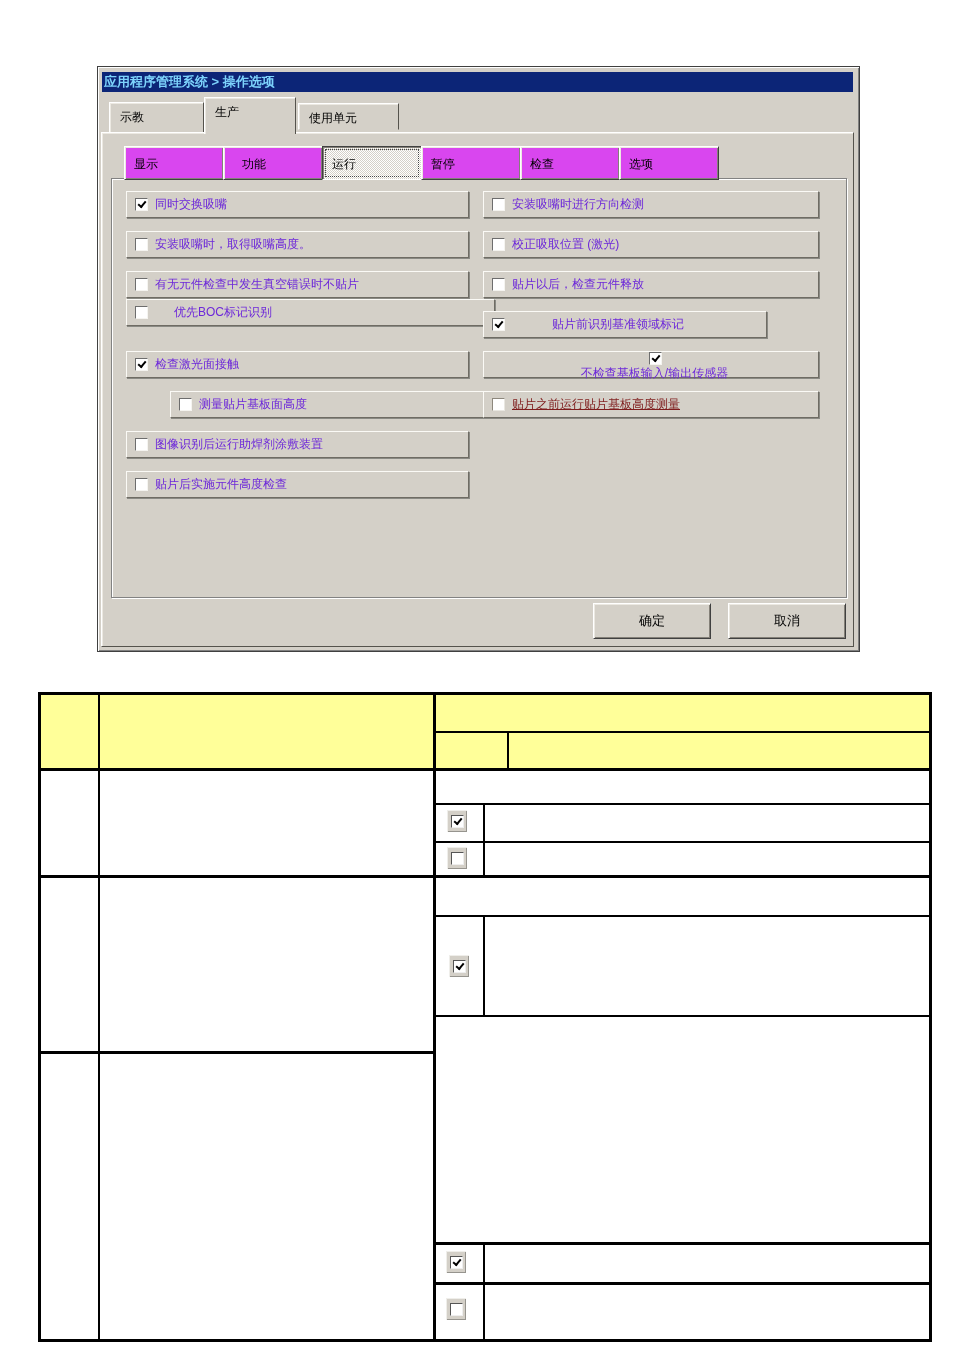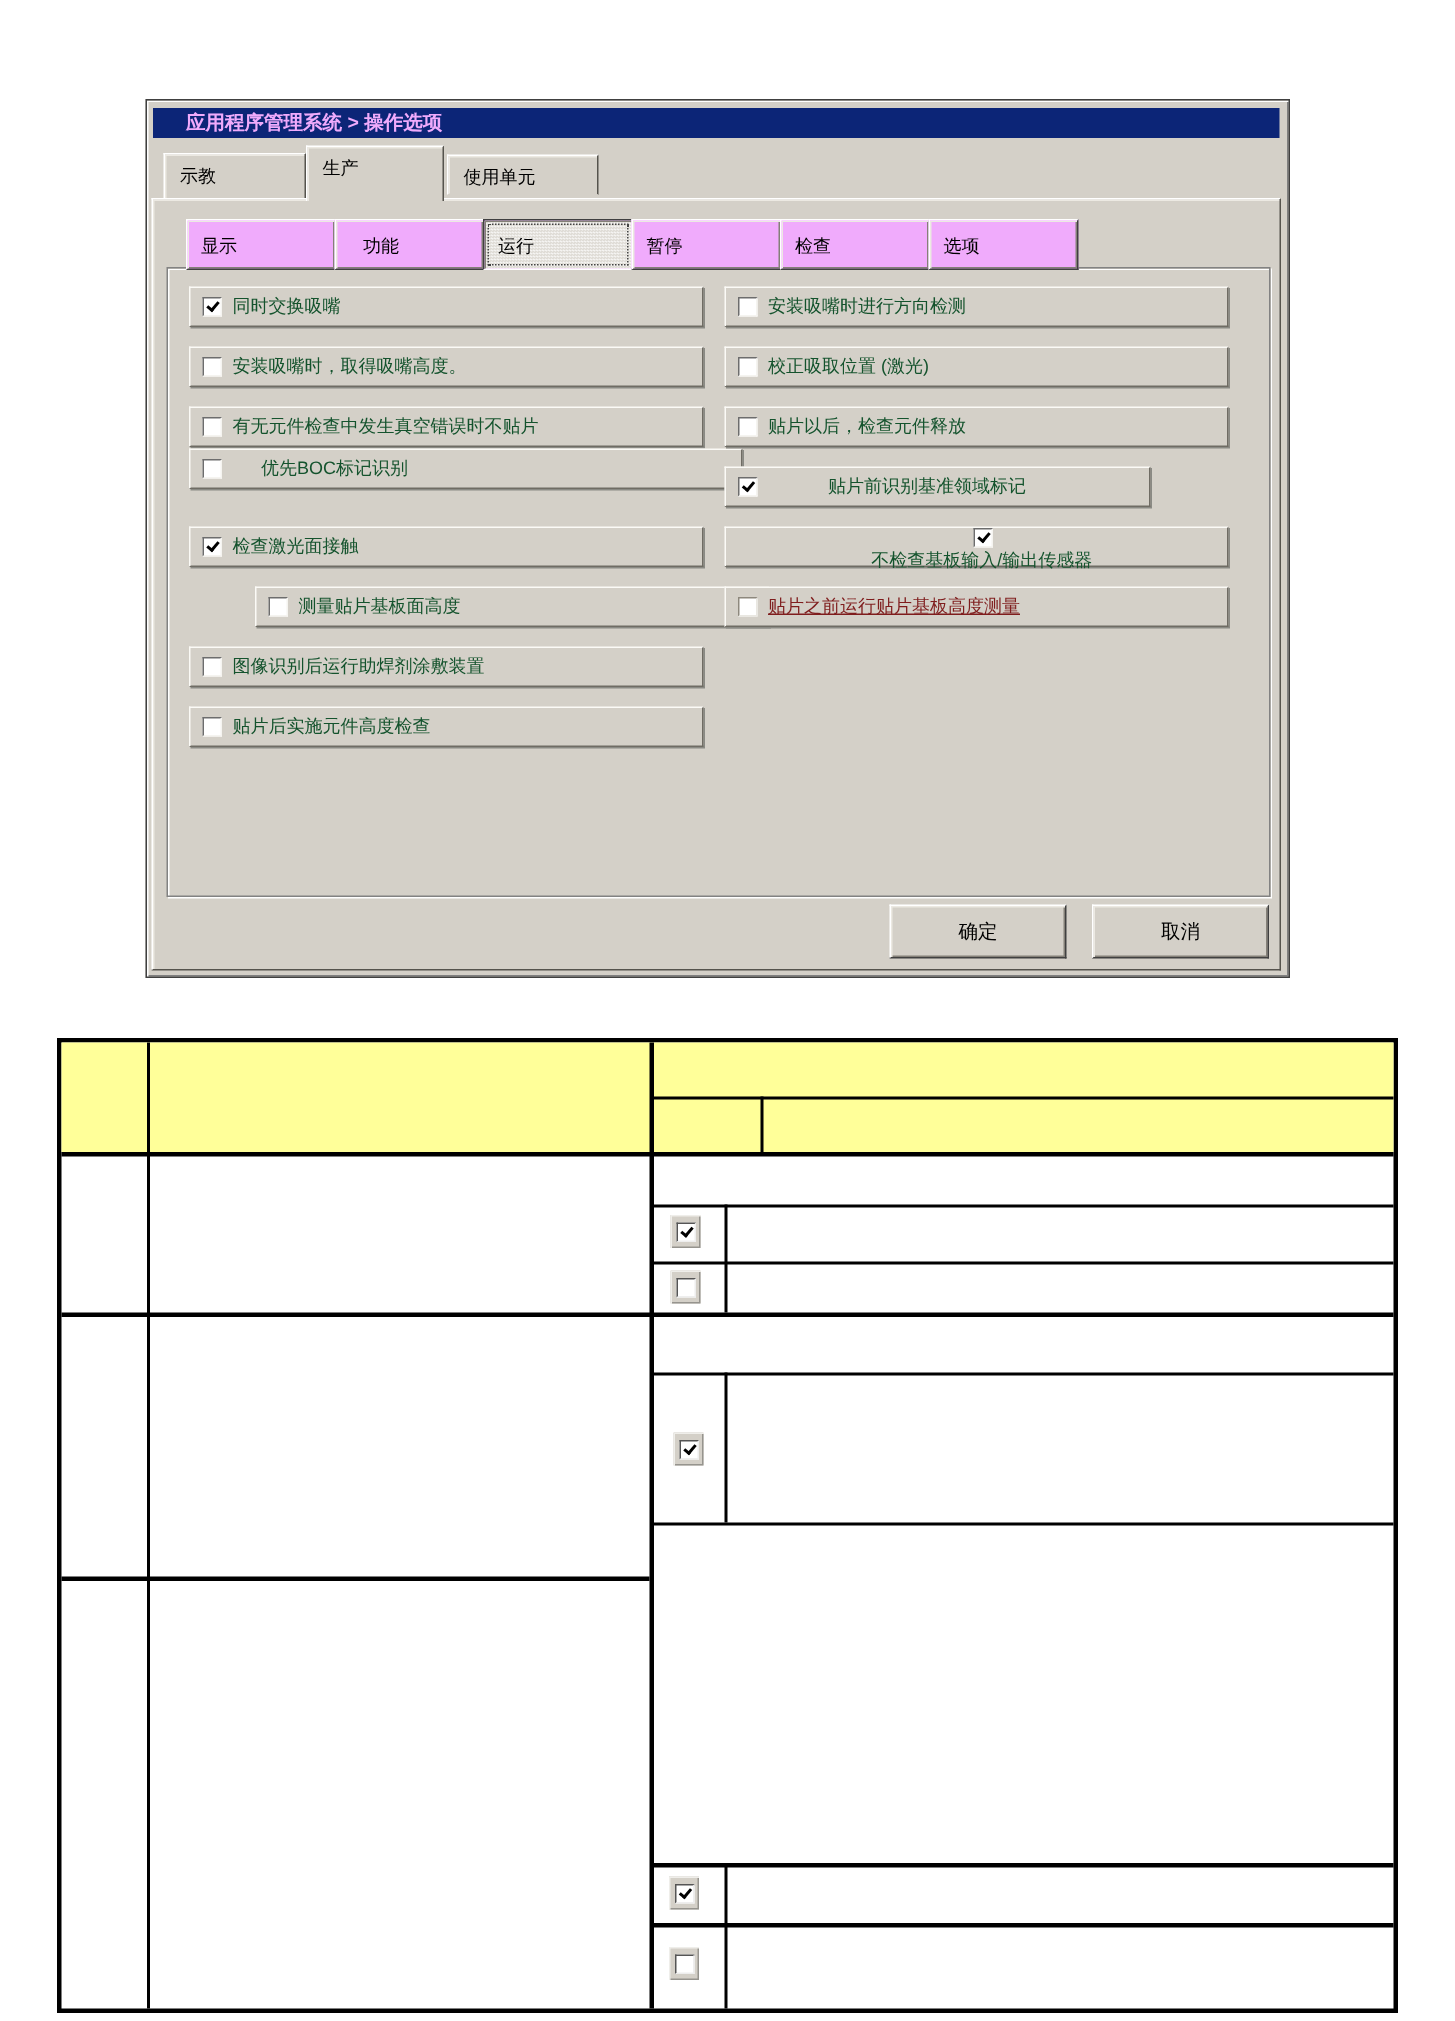"应用程序管理系统 > 操作选项" .titlebar { color: #f0abfc -> #7dd3fc; padding-left: 22px -> 2px }
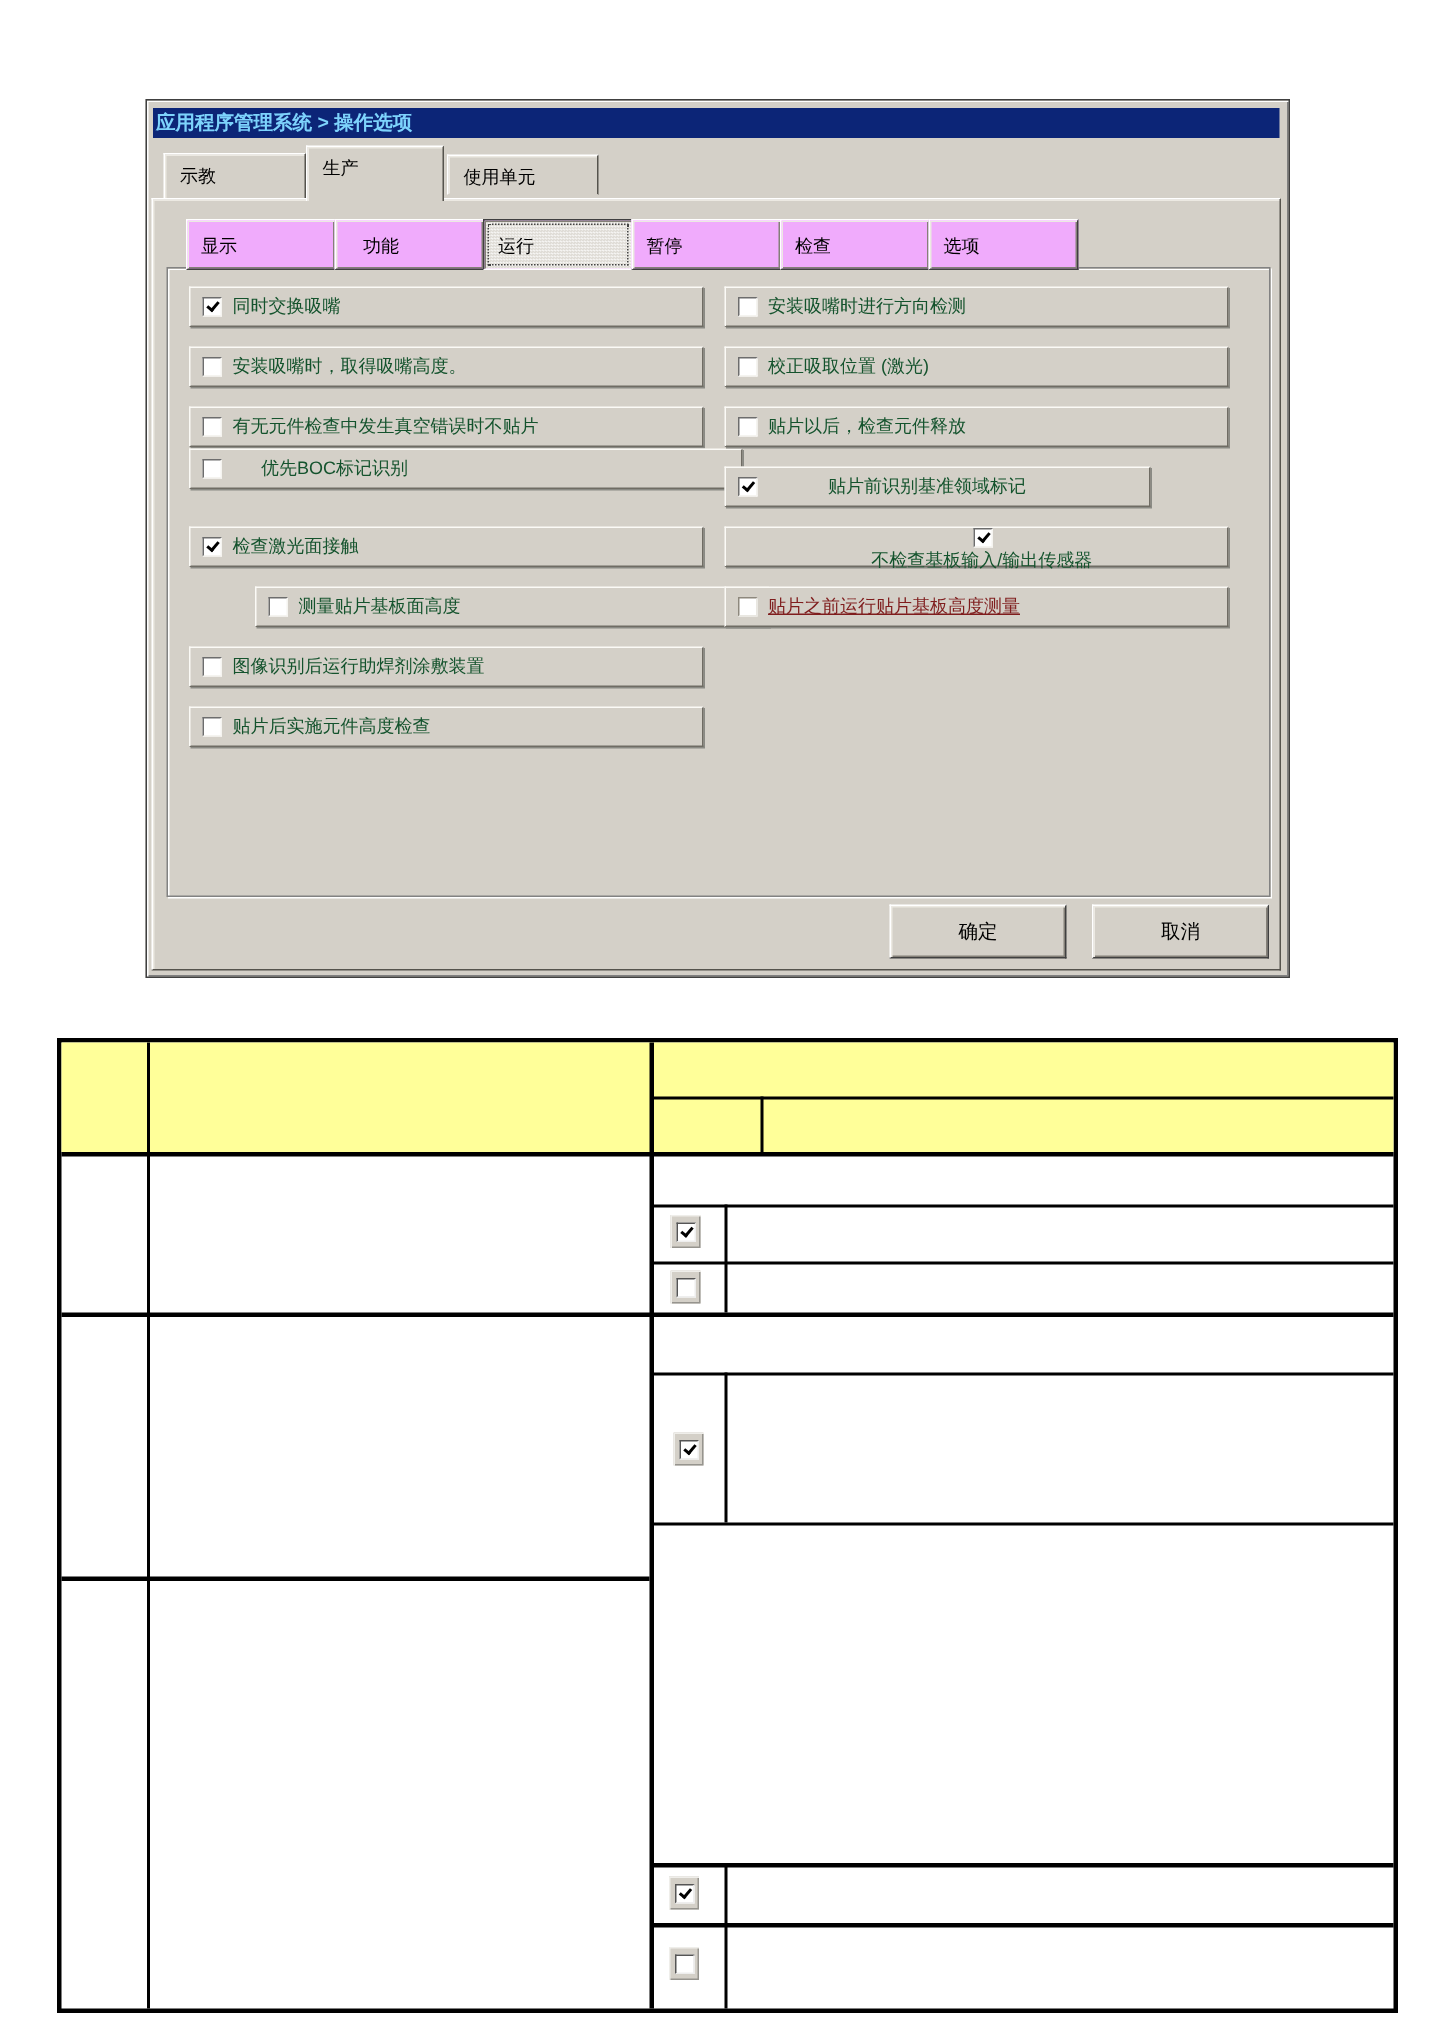"显示" .subbtn { background: #f0abfc -> #d946ef }
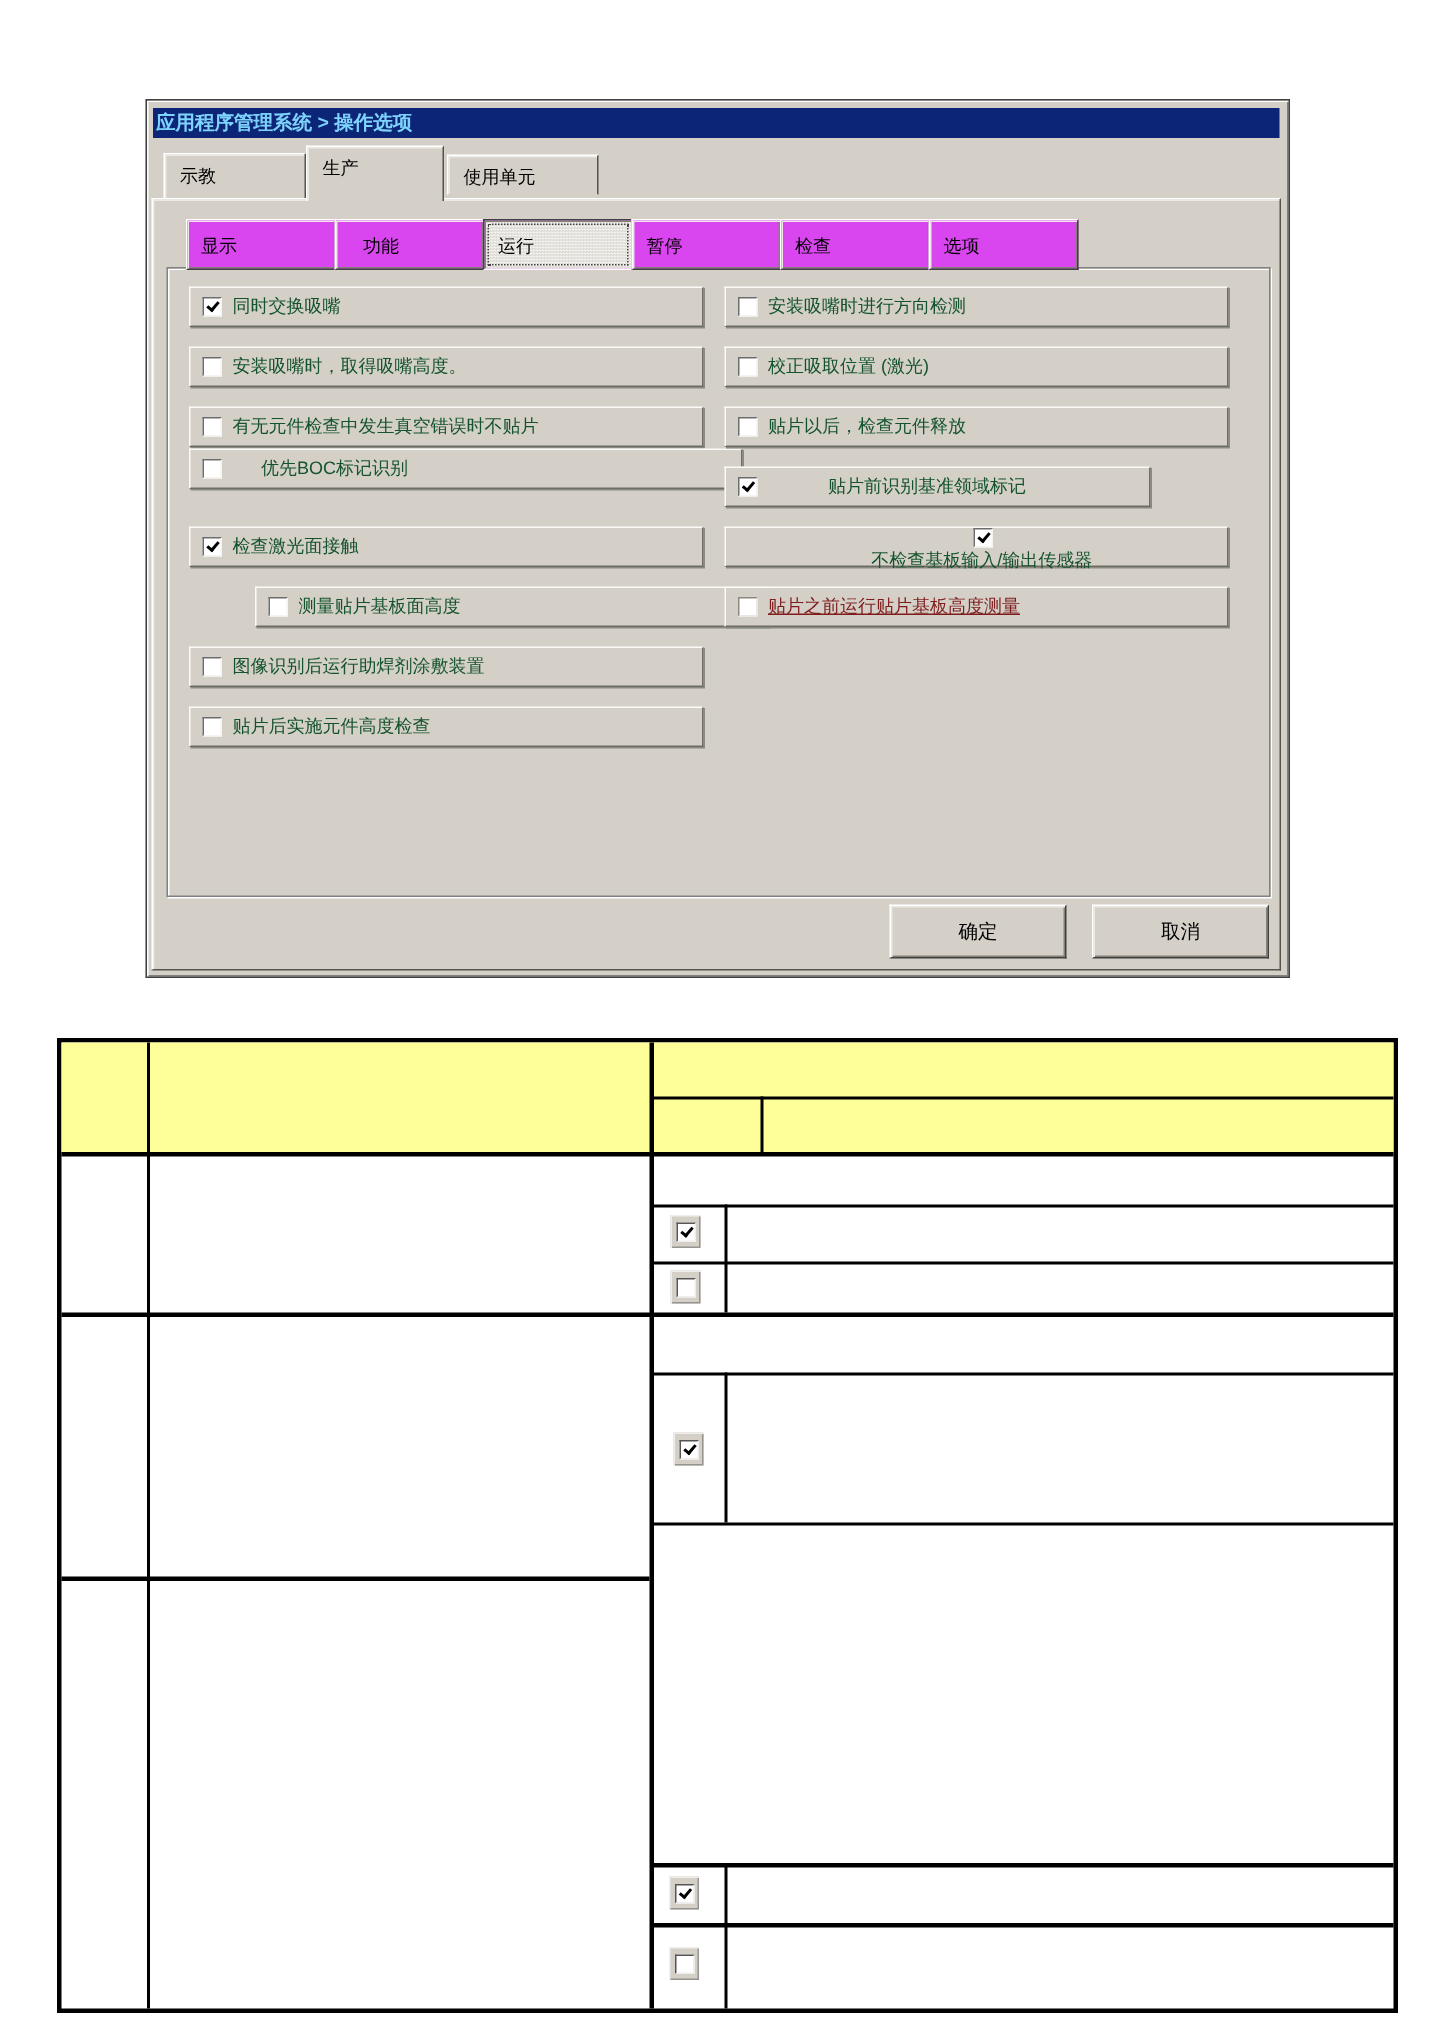"同时交换吸嘴" .optlabel { color: #14532d -> #6d28d9 }
